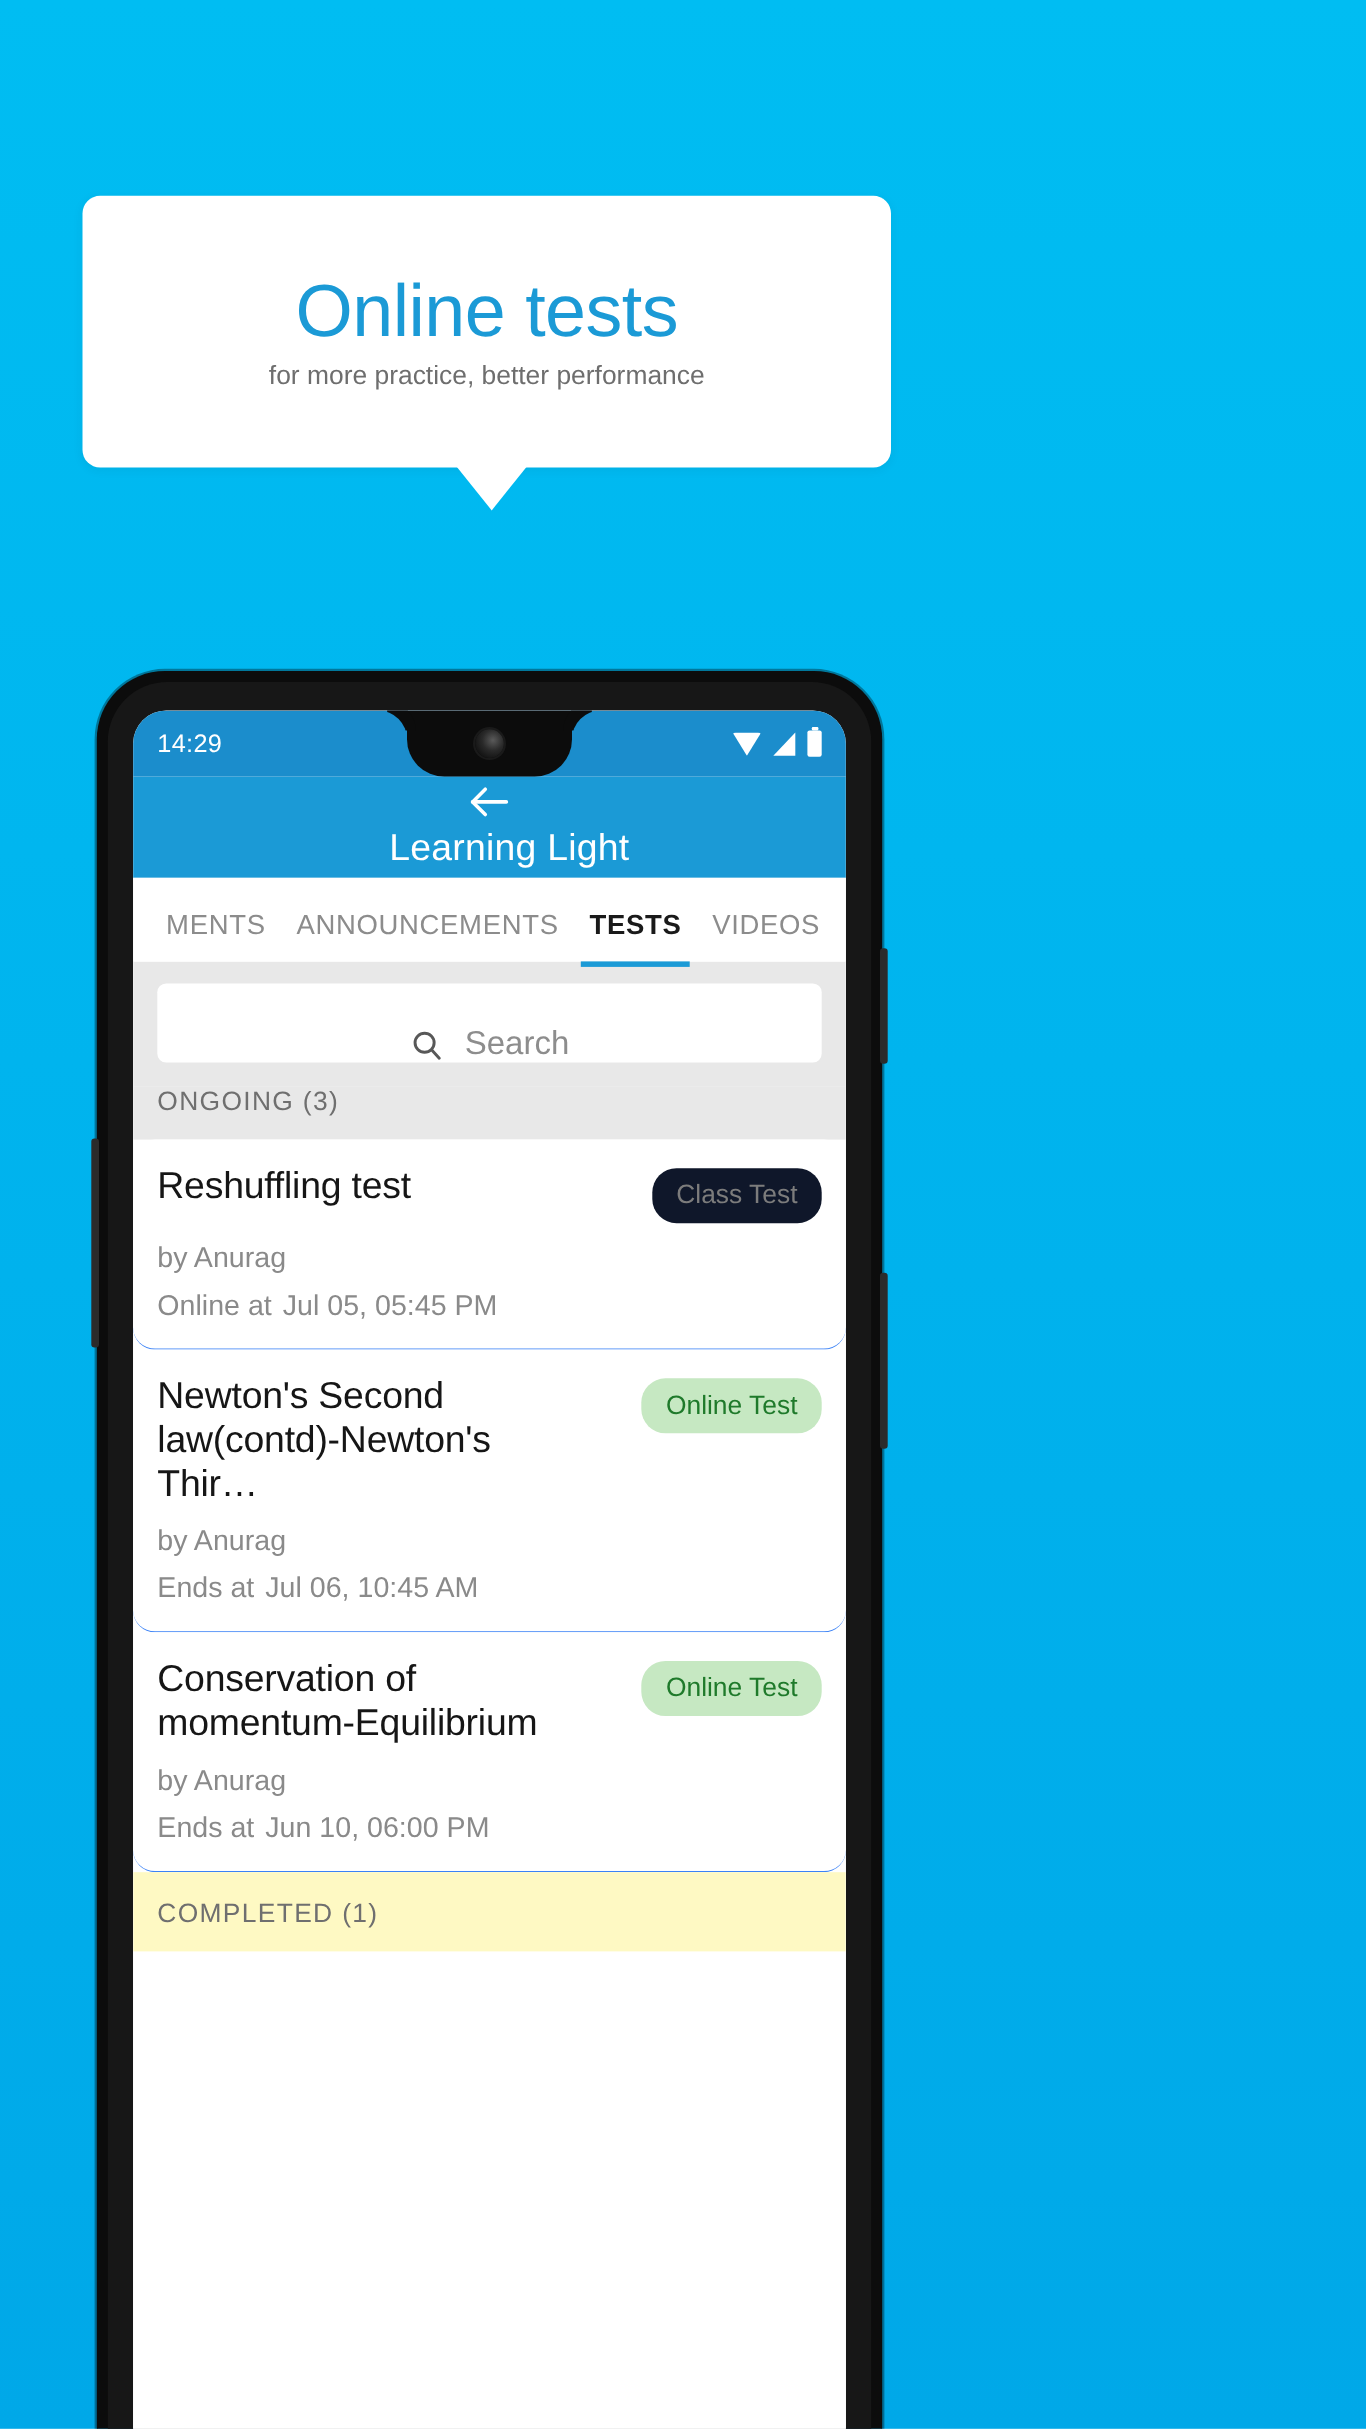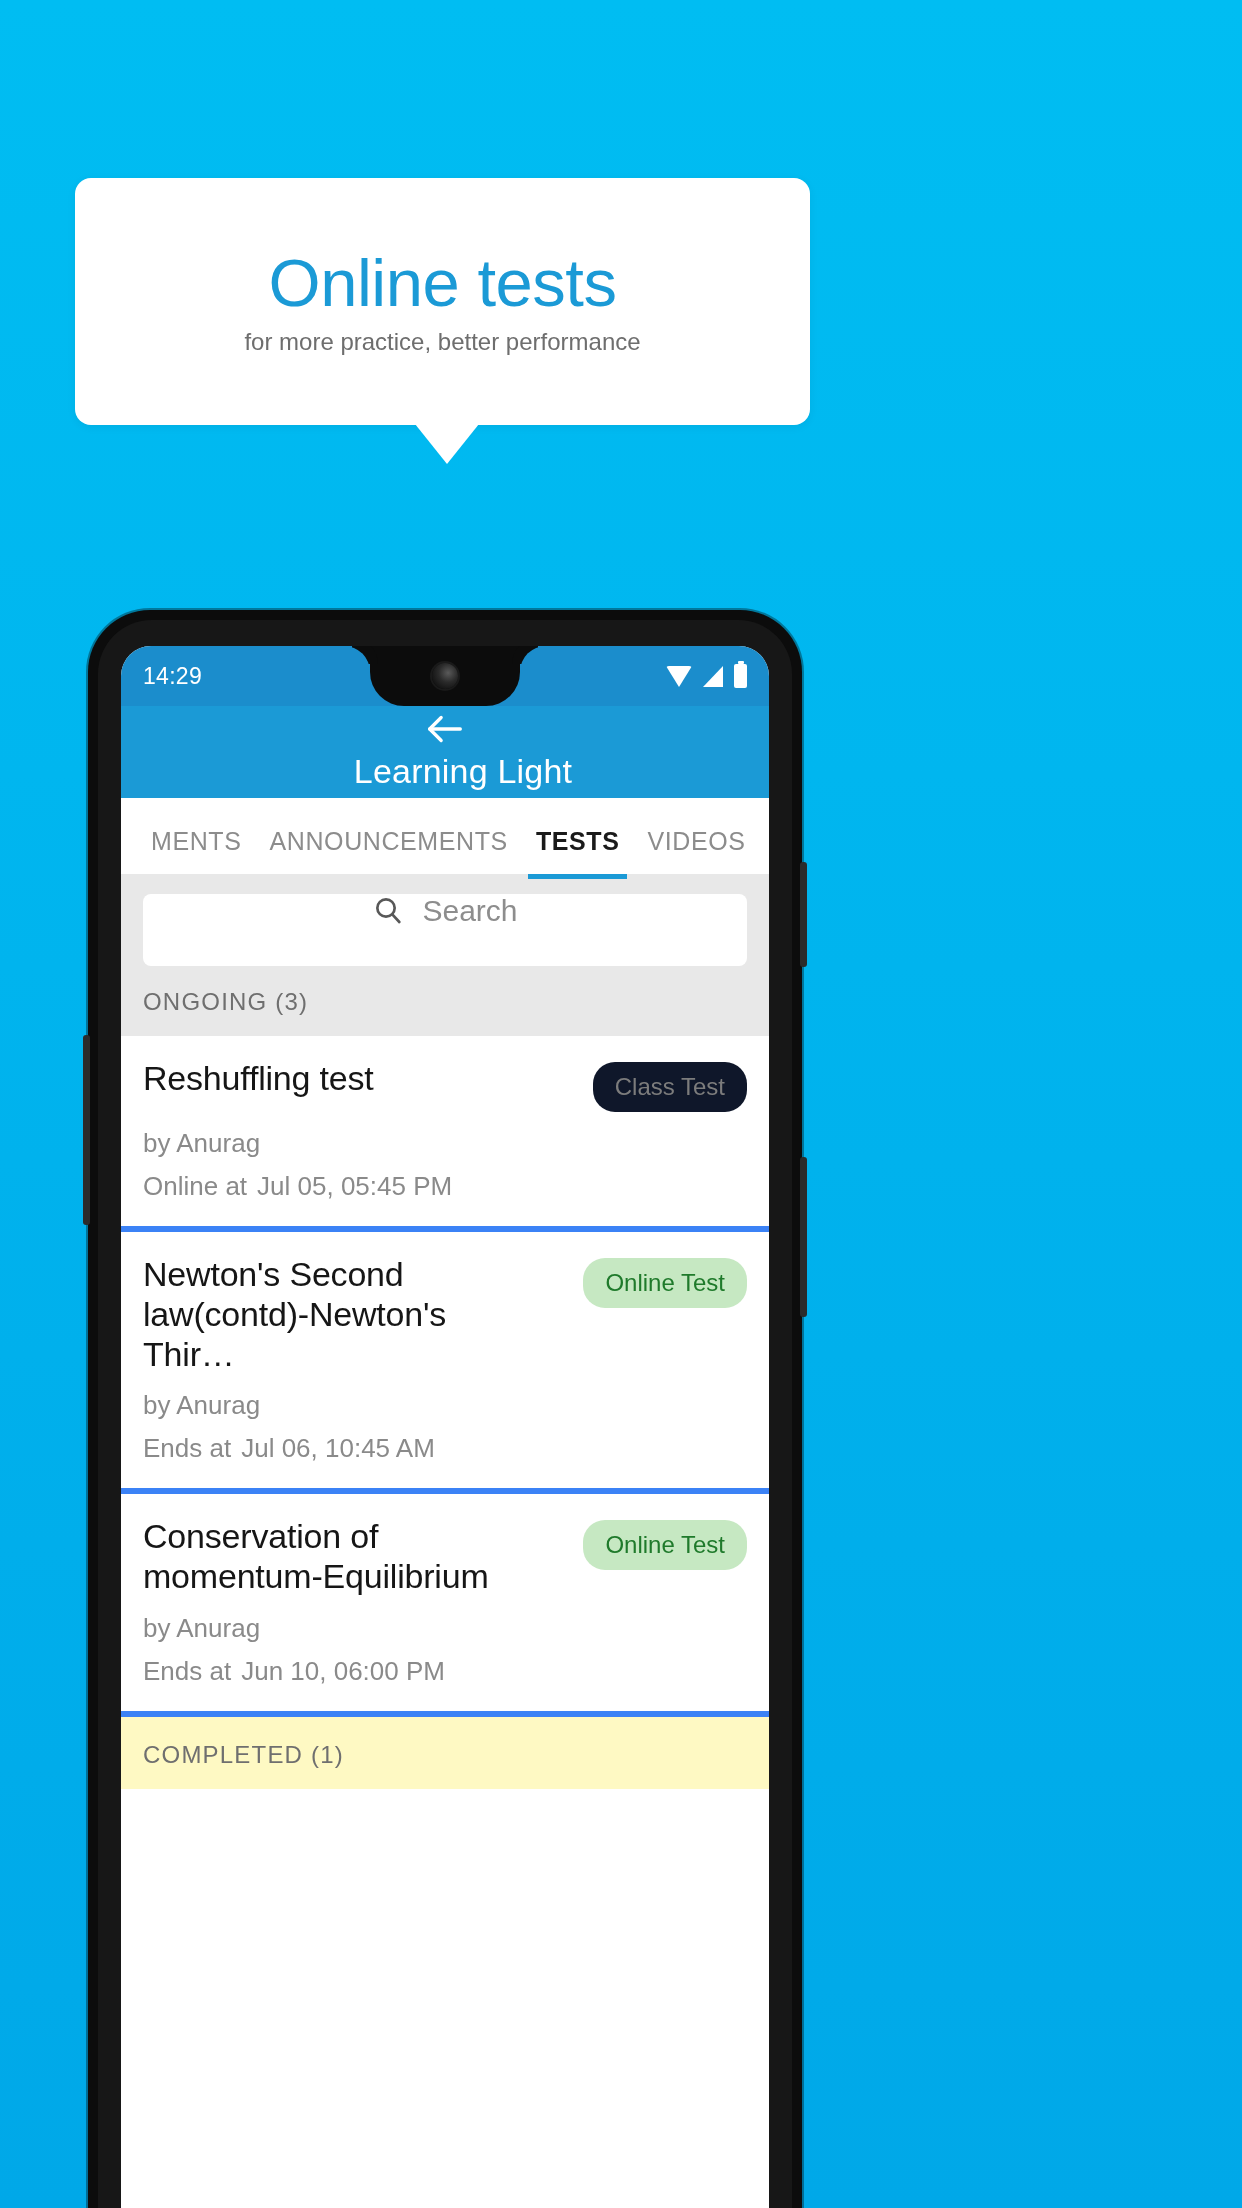"Search" .search-box { align-items: flex-start -> flex-end }
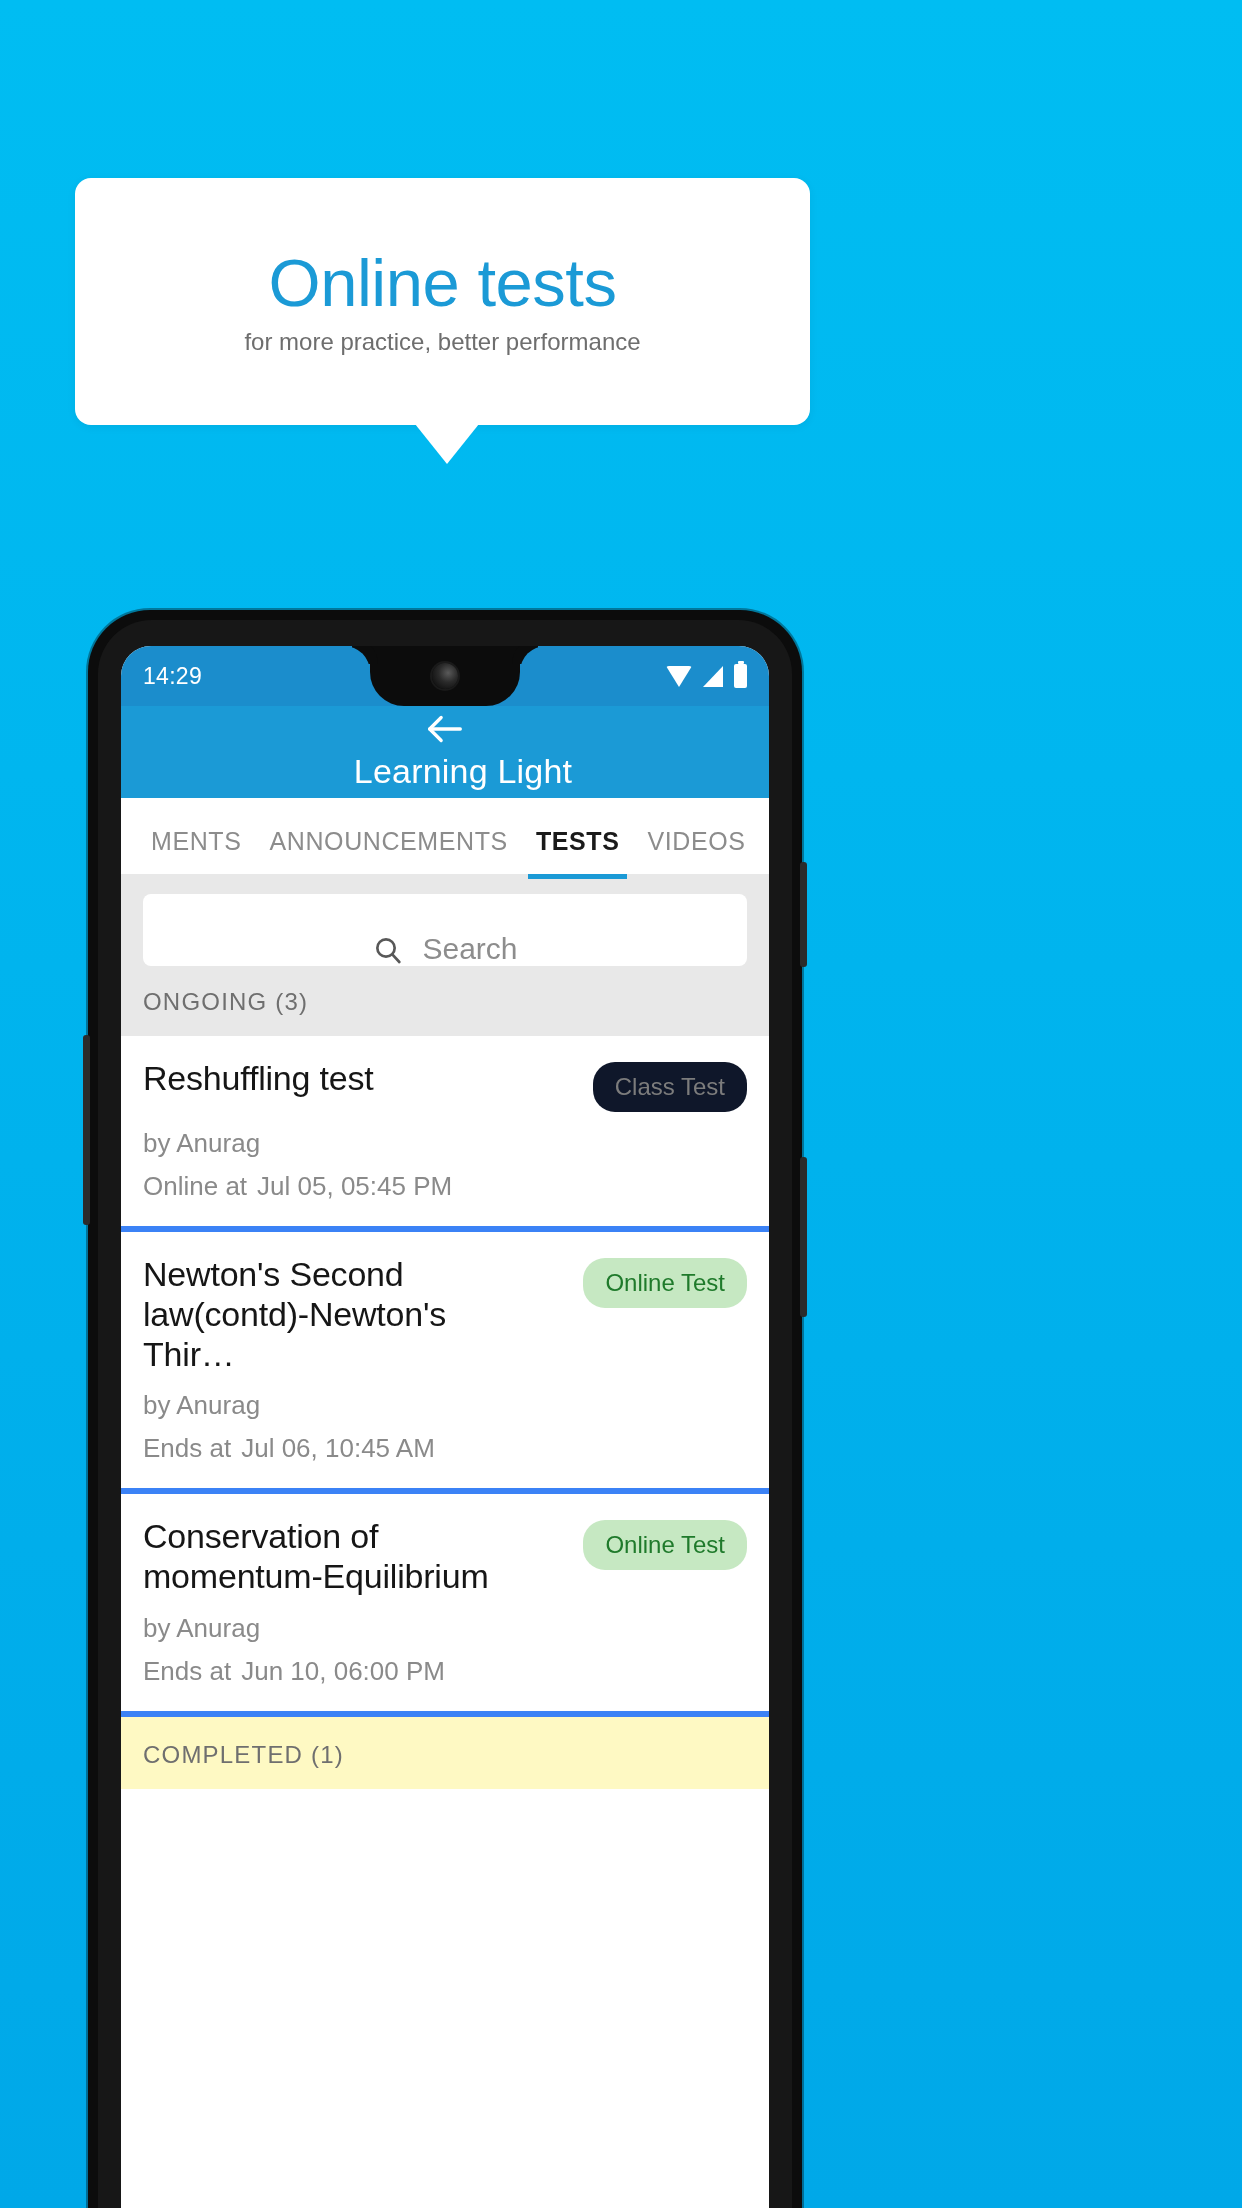"Reshuffling test" .test-item { border-bottom: 6px solid #3b82f6 -> 1px solid #3b82f6; border-radius: none -> 20px }
